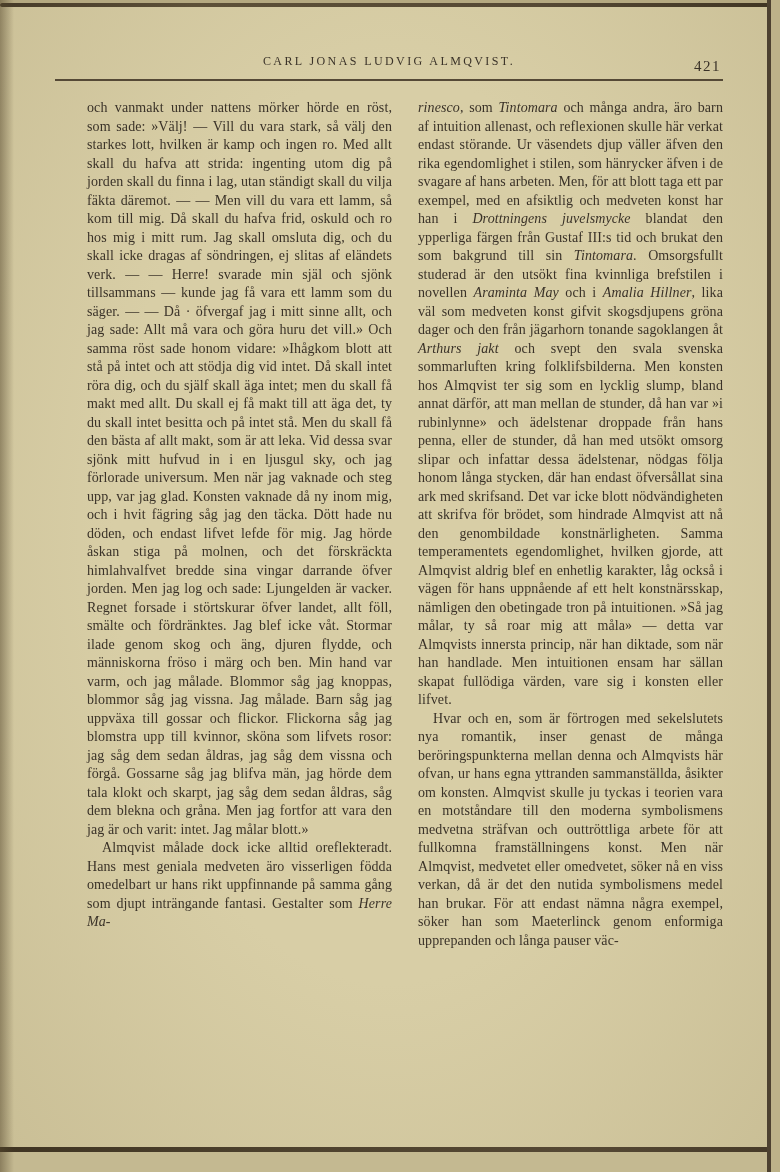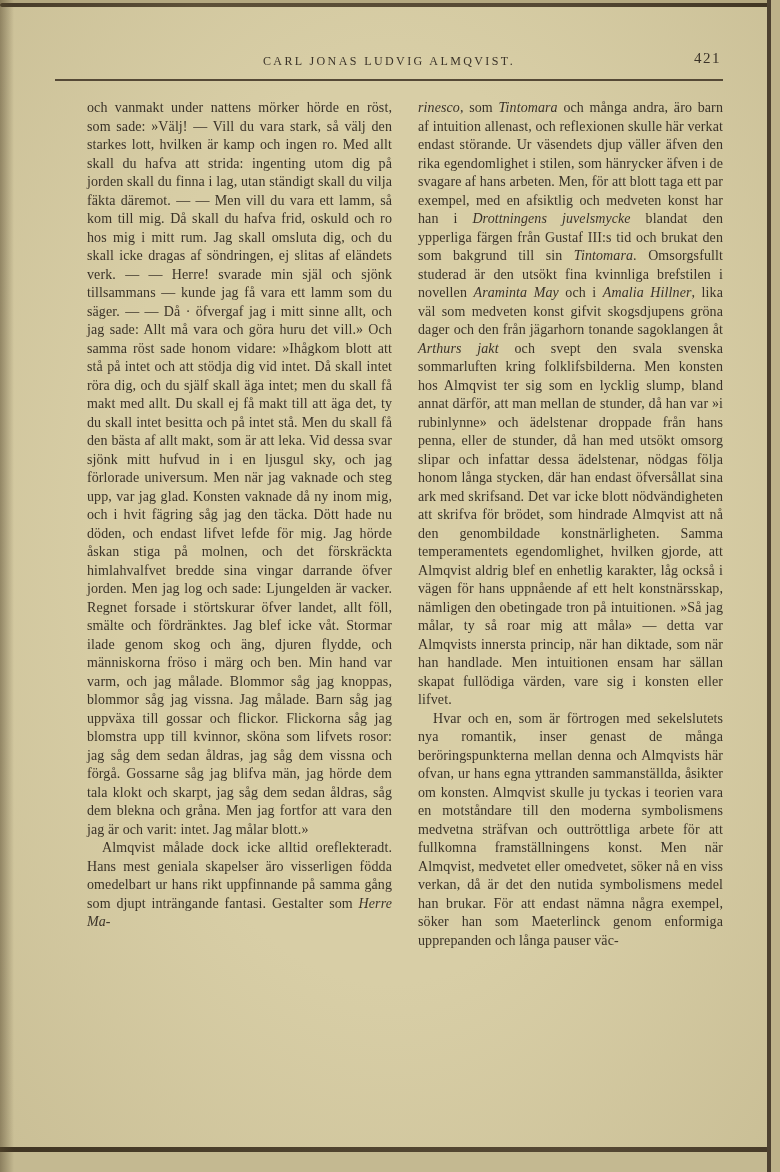"421" .pagenum { top: 2px -> 10px }
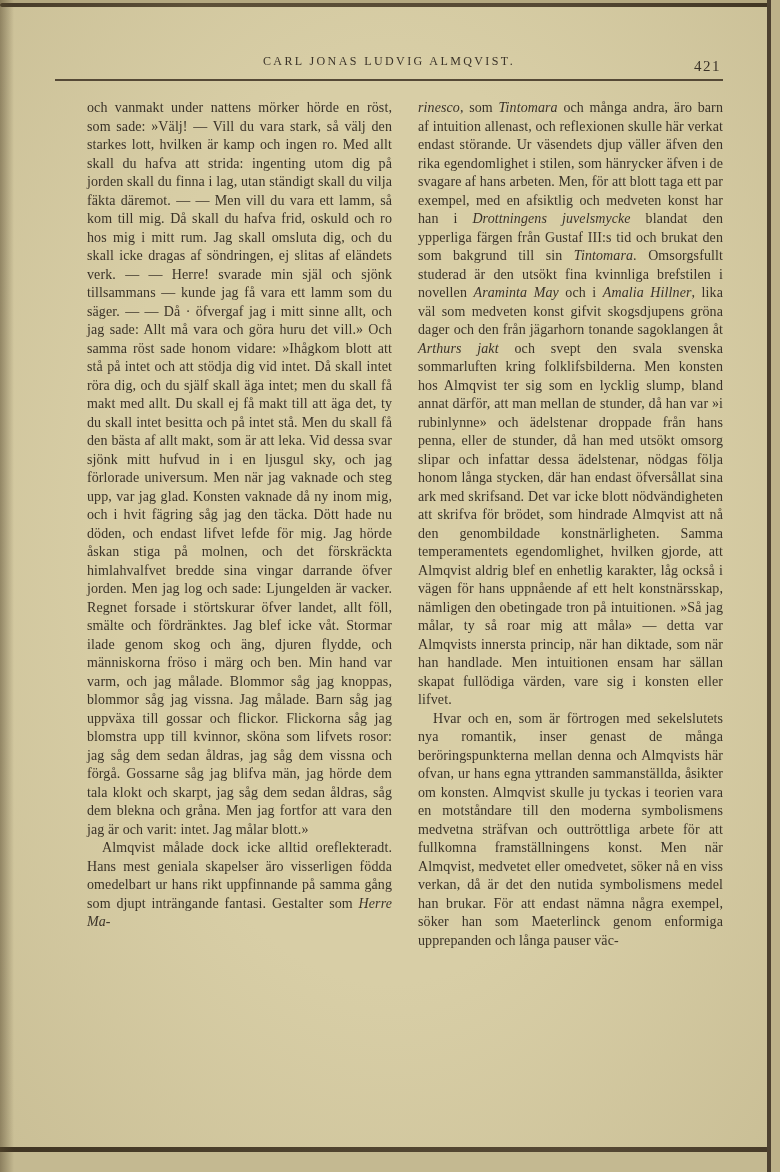"Almqvist målade dock icke alltid" span { text: skapelser -> medveten }
